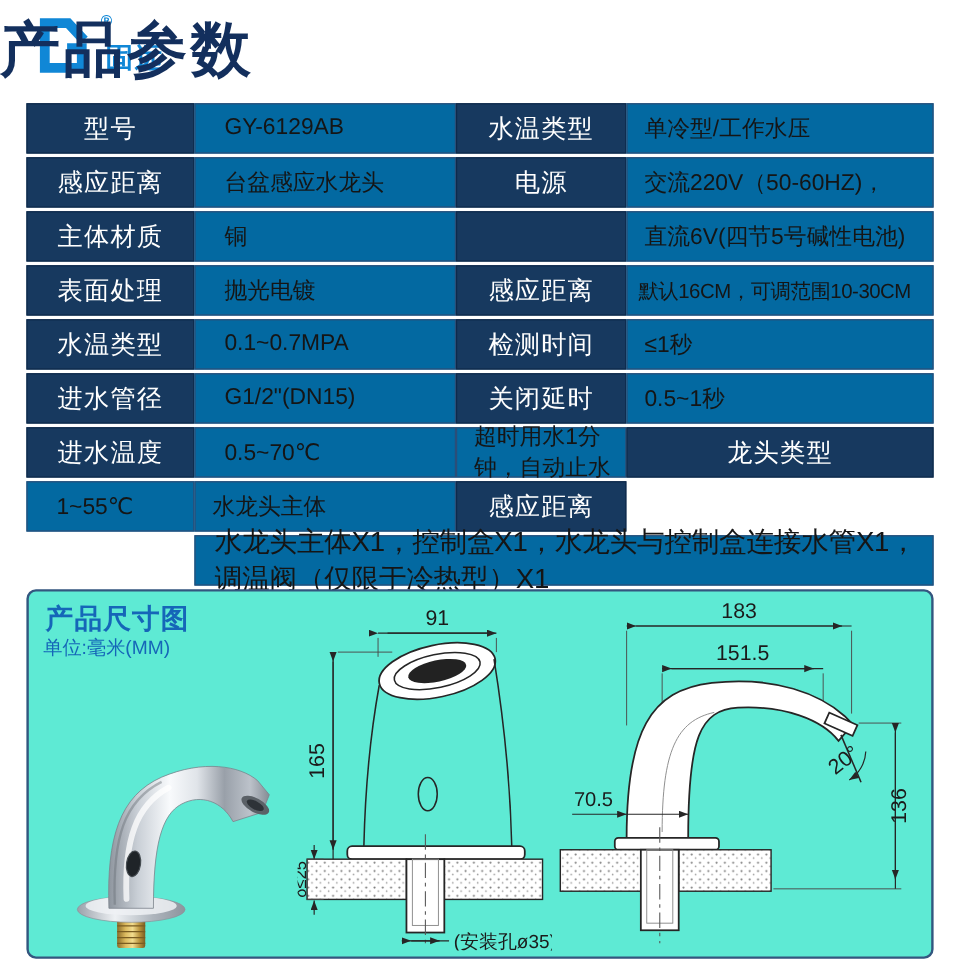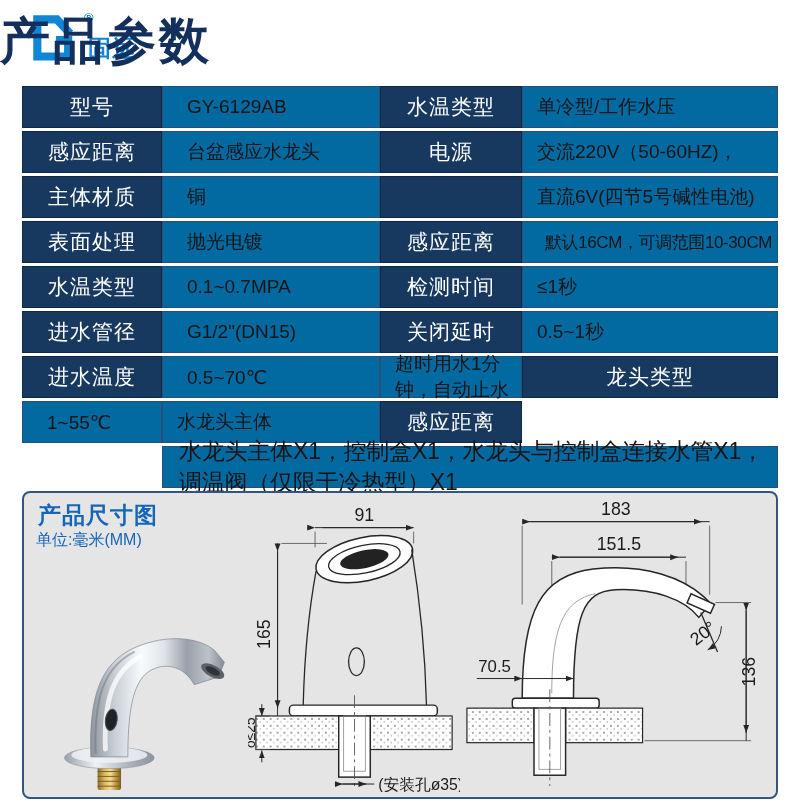"默认16CM，可调范围10-30CM" .val.tight { padding-left: 22px -> 9px }
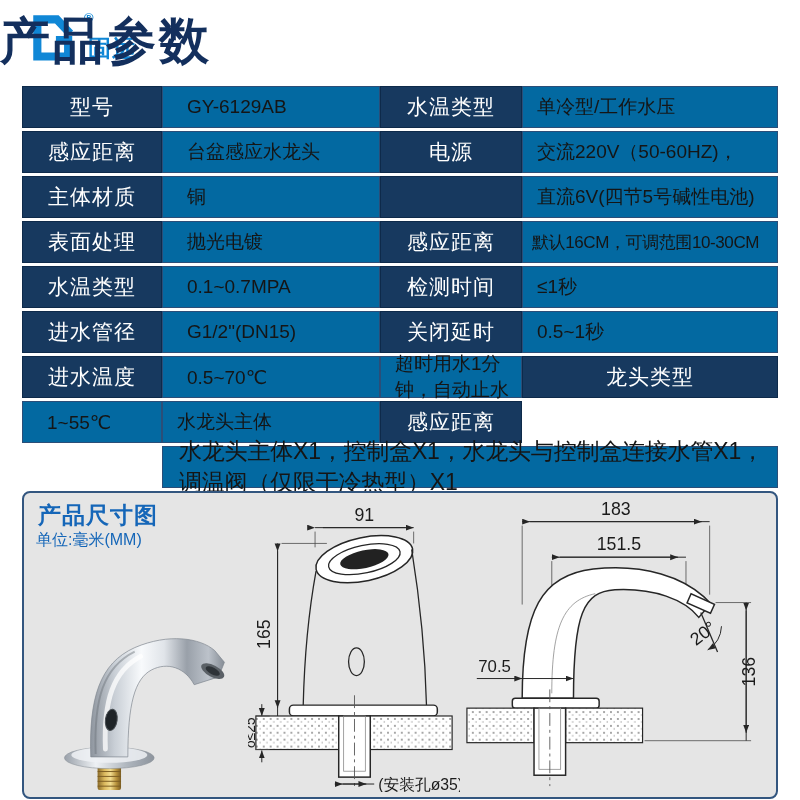"产品尺寸图" .dim-box { background: #e5e5e5 -> #5eead4 }
